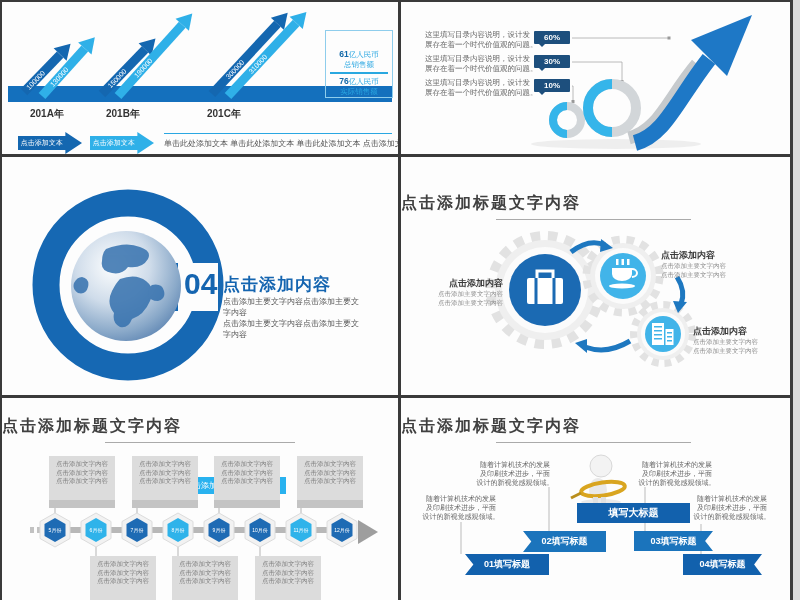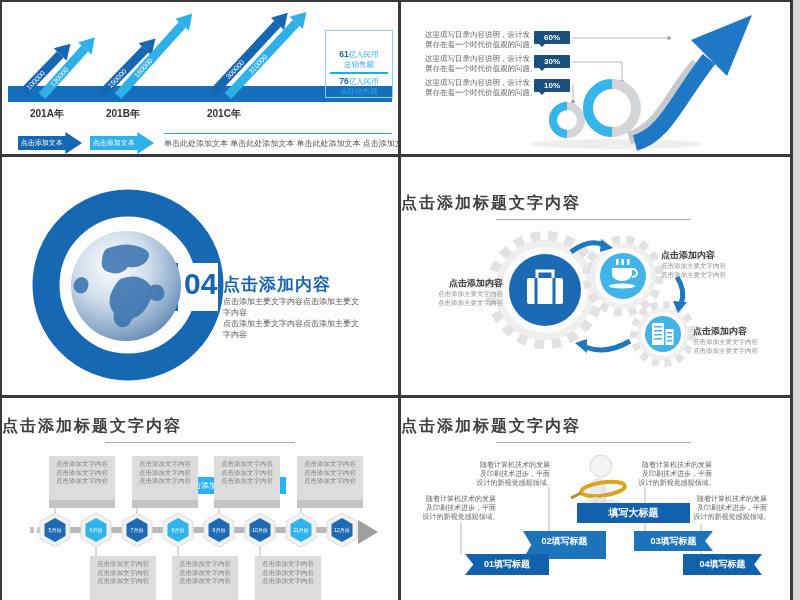"02填写标题" div.ribbon { height: 28px -> 21px }
